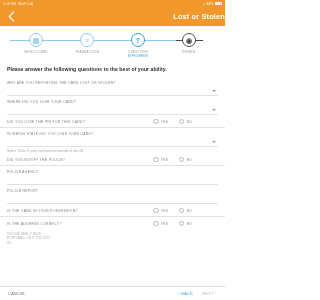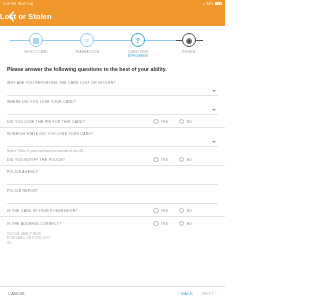"Lost or Stolen" .header-title { text-align: left -> right }
